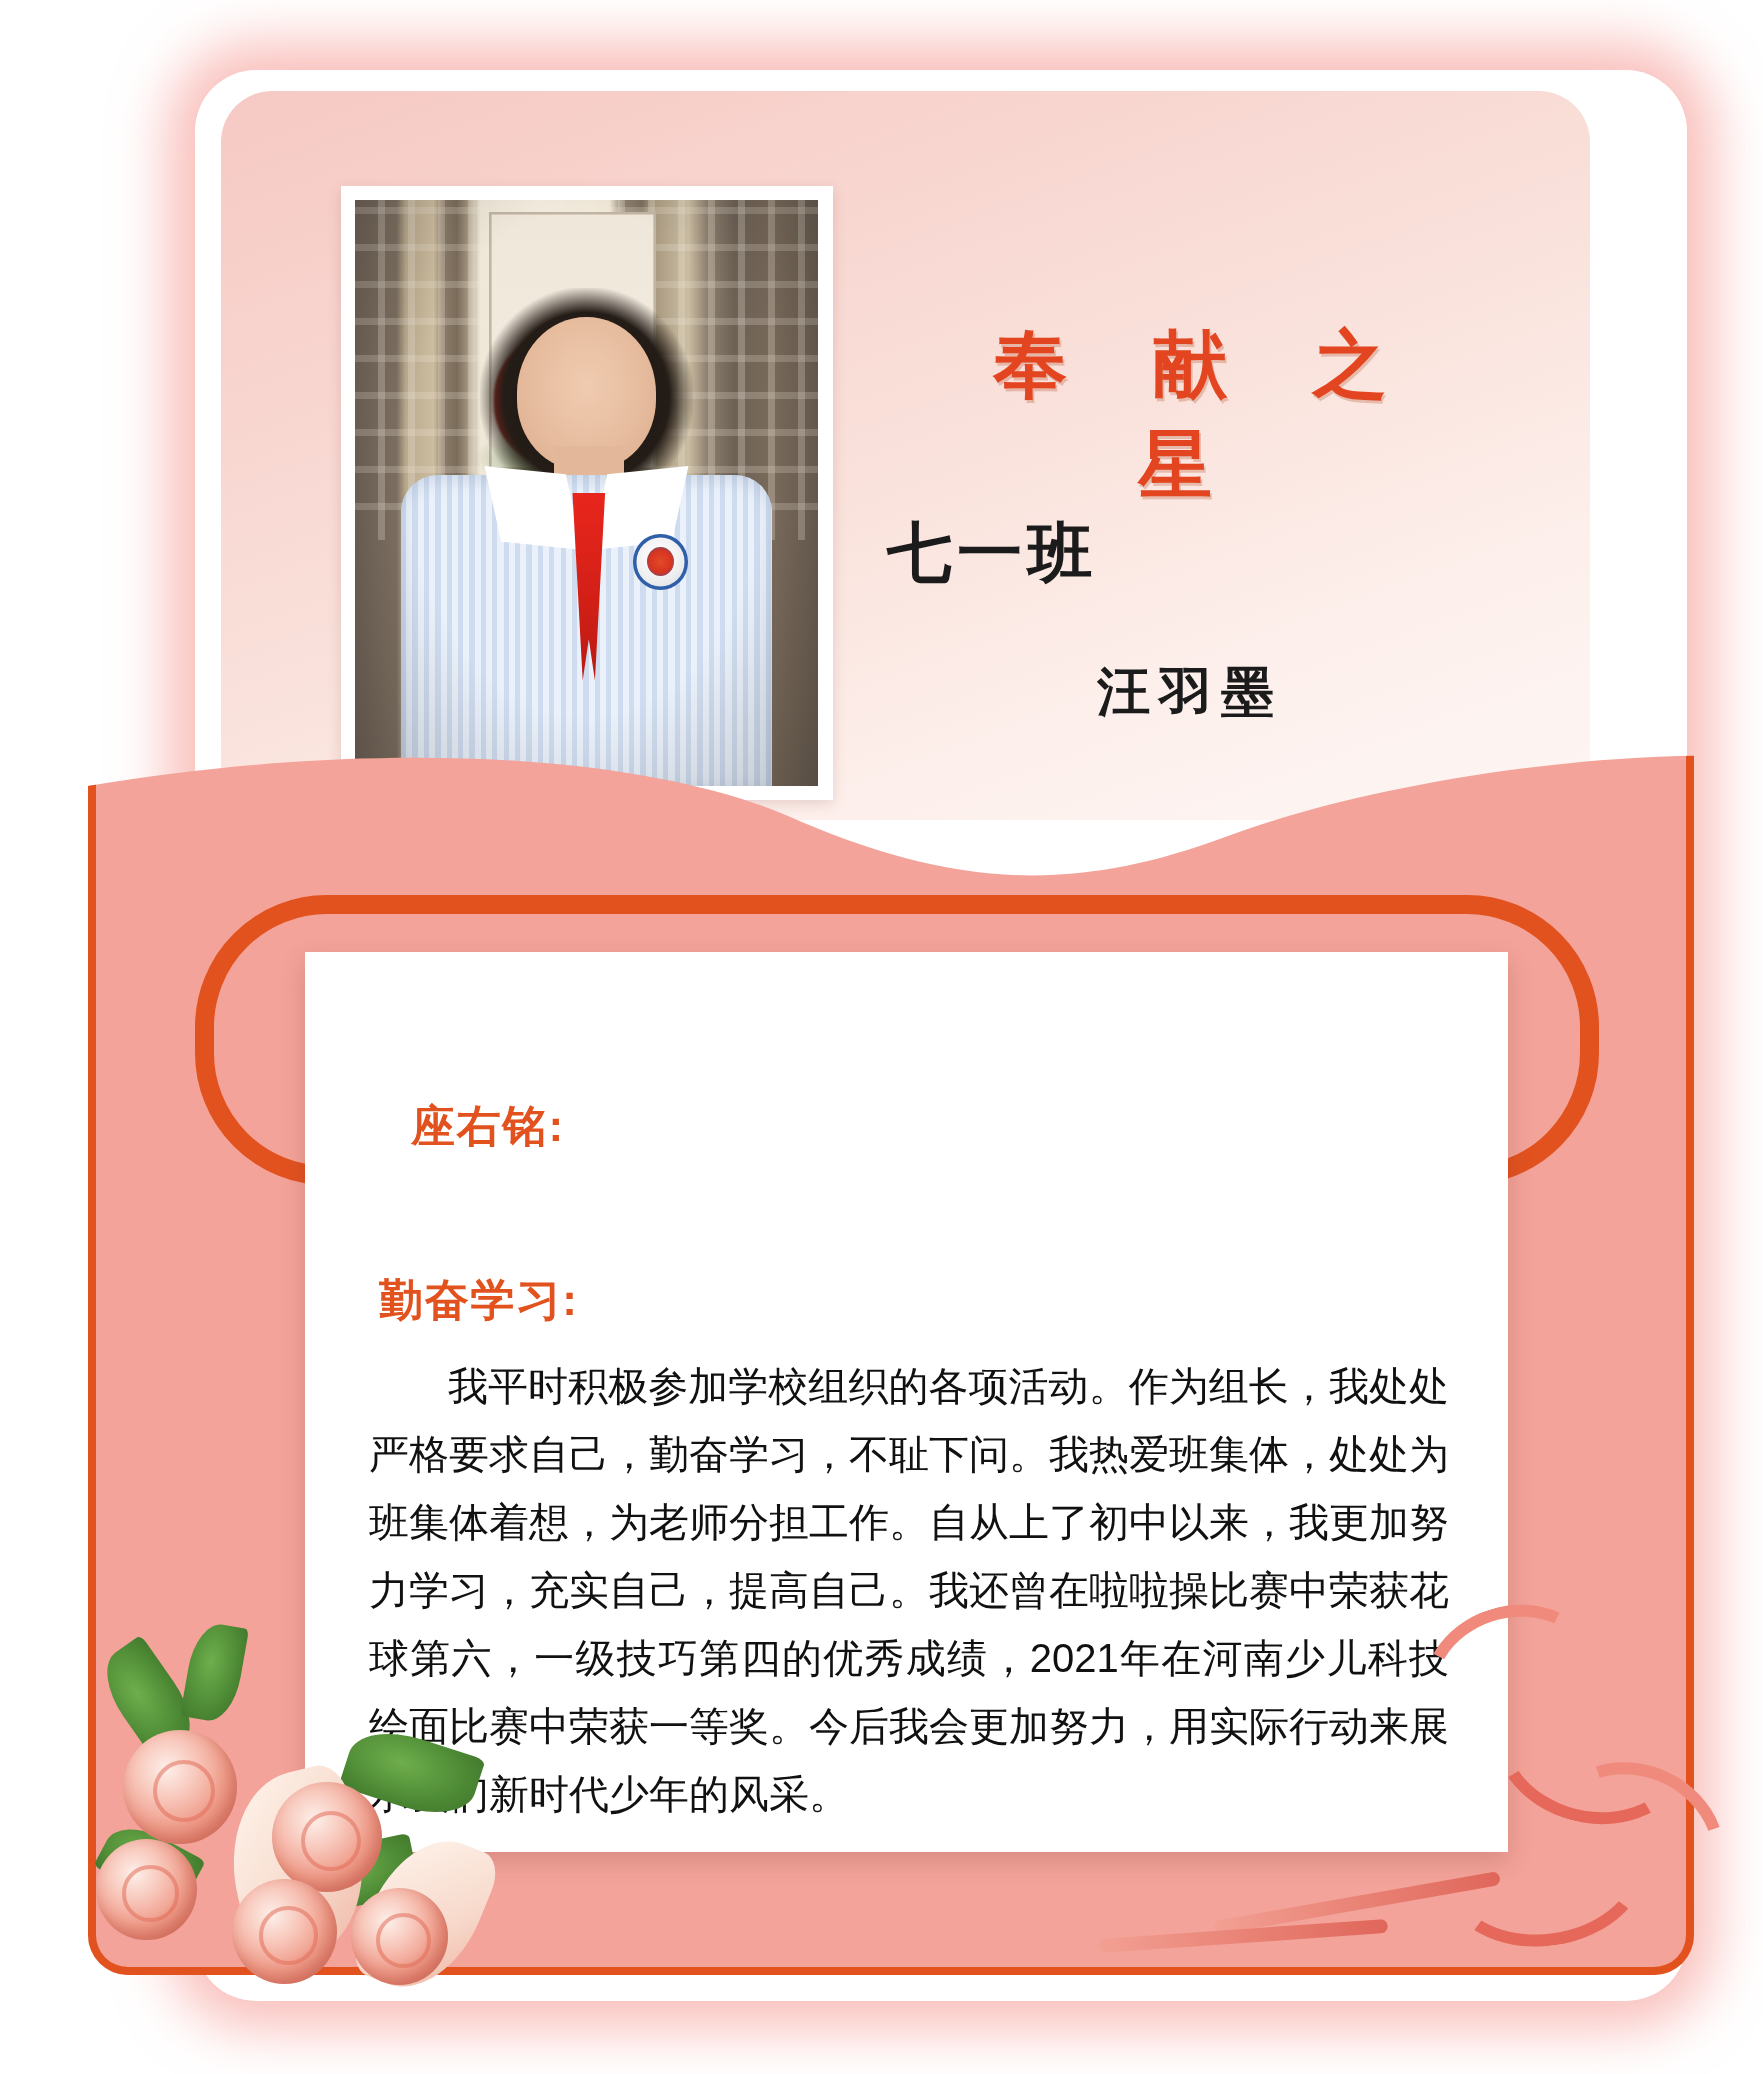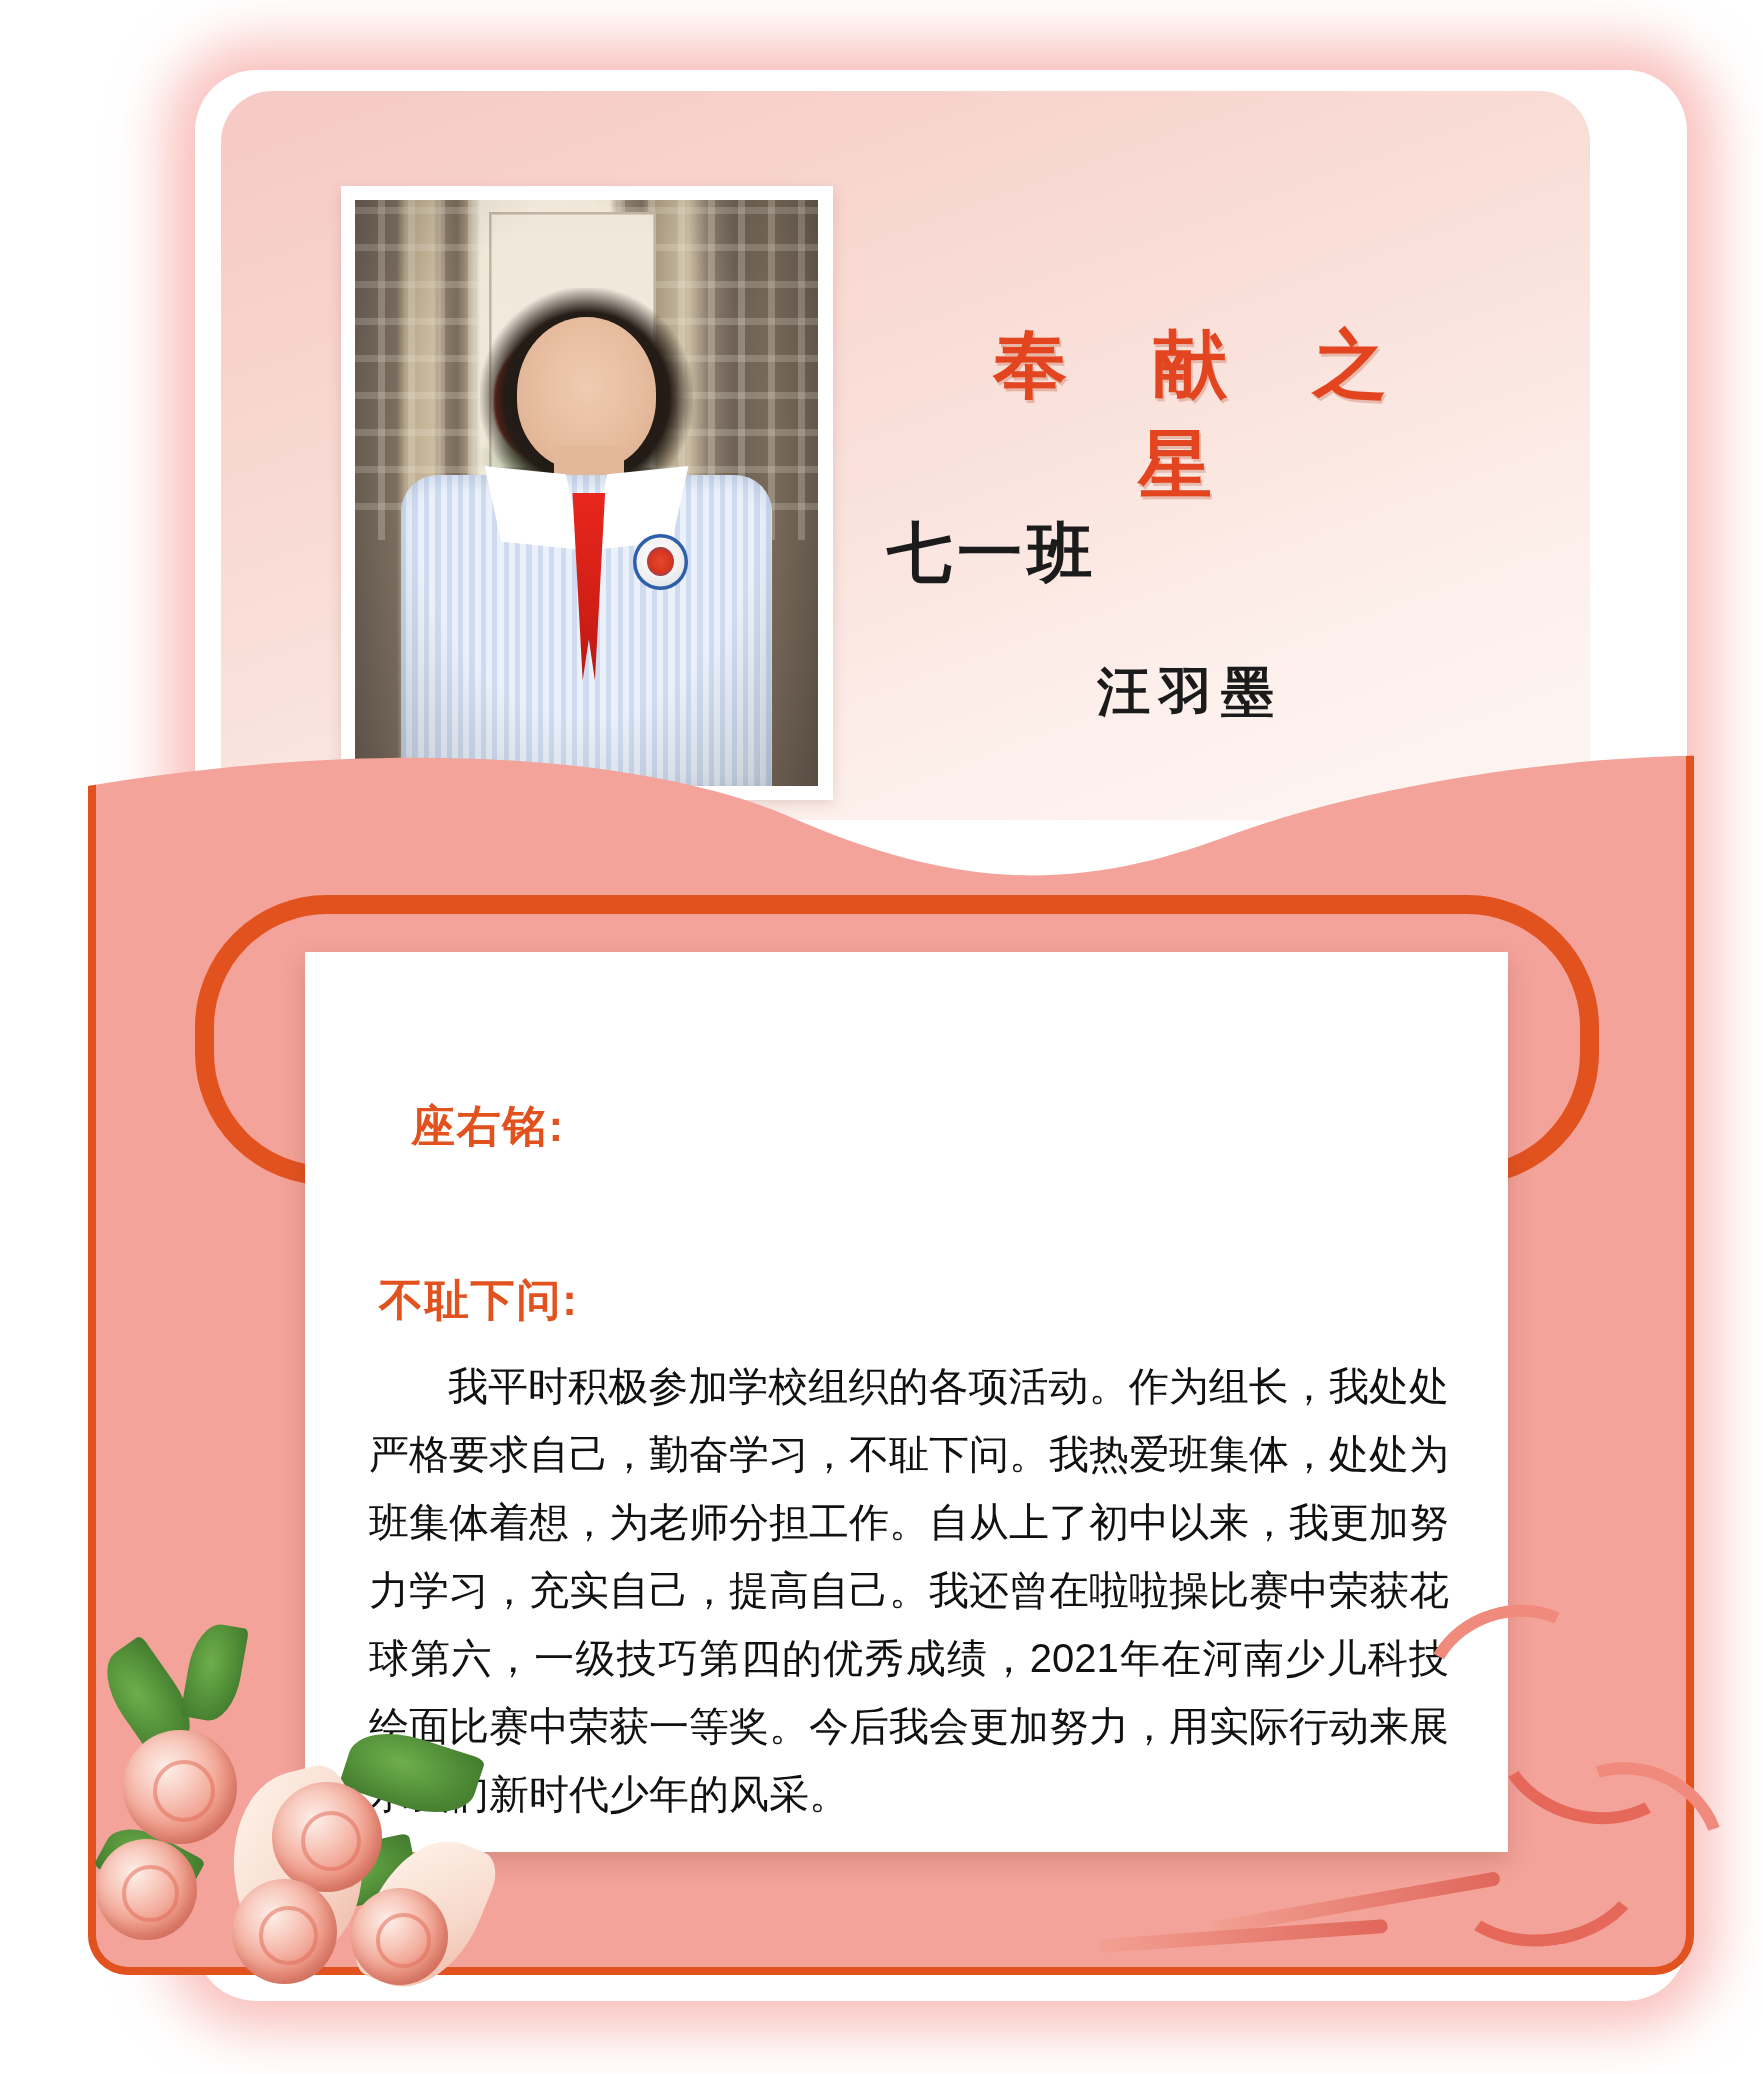"不耻下问:" div.label-deeds { text: 不耻下问 -> 勤奋学习 }
